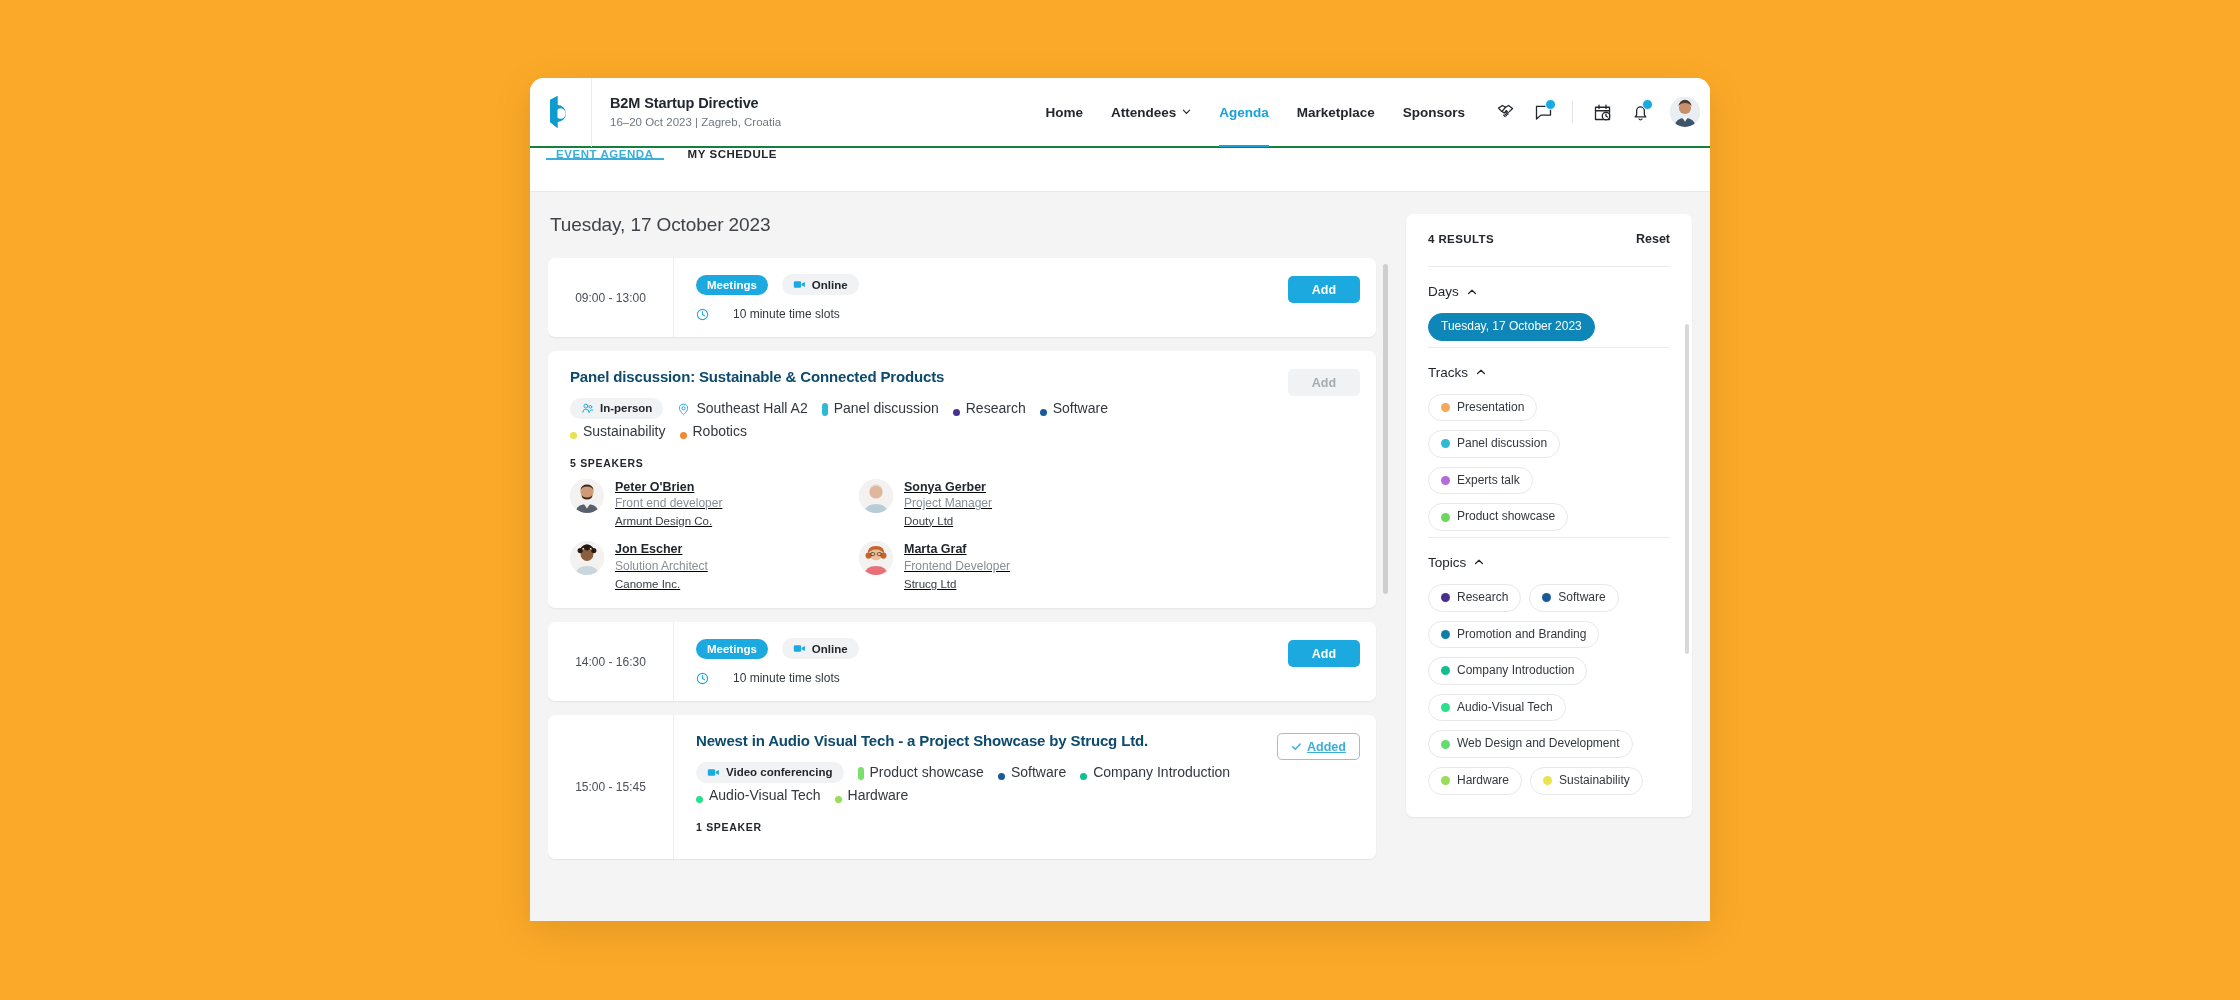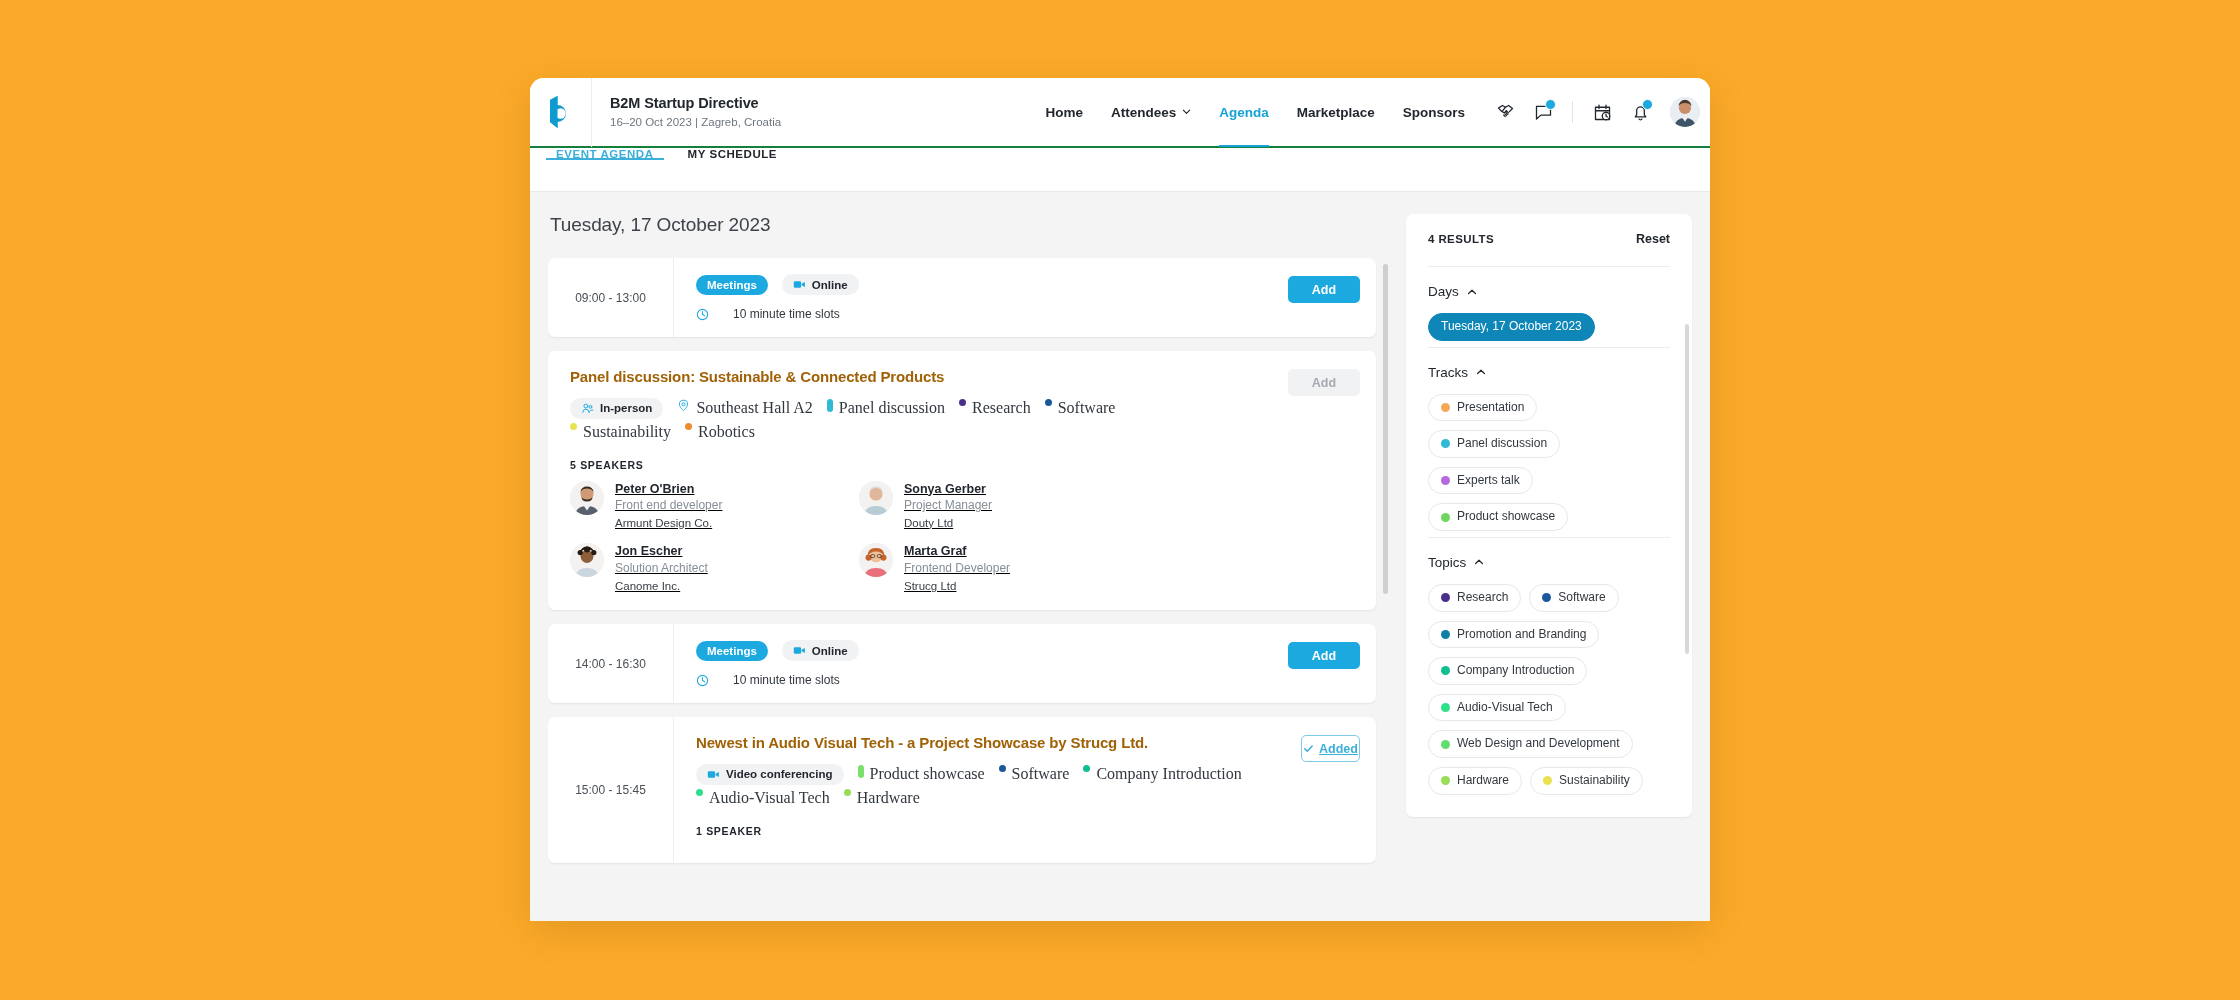"Panel discussion: Sustainable &" .card-title { color: #a16207 -> #0c4a6e }
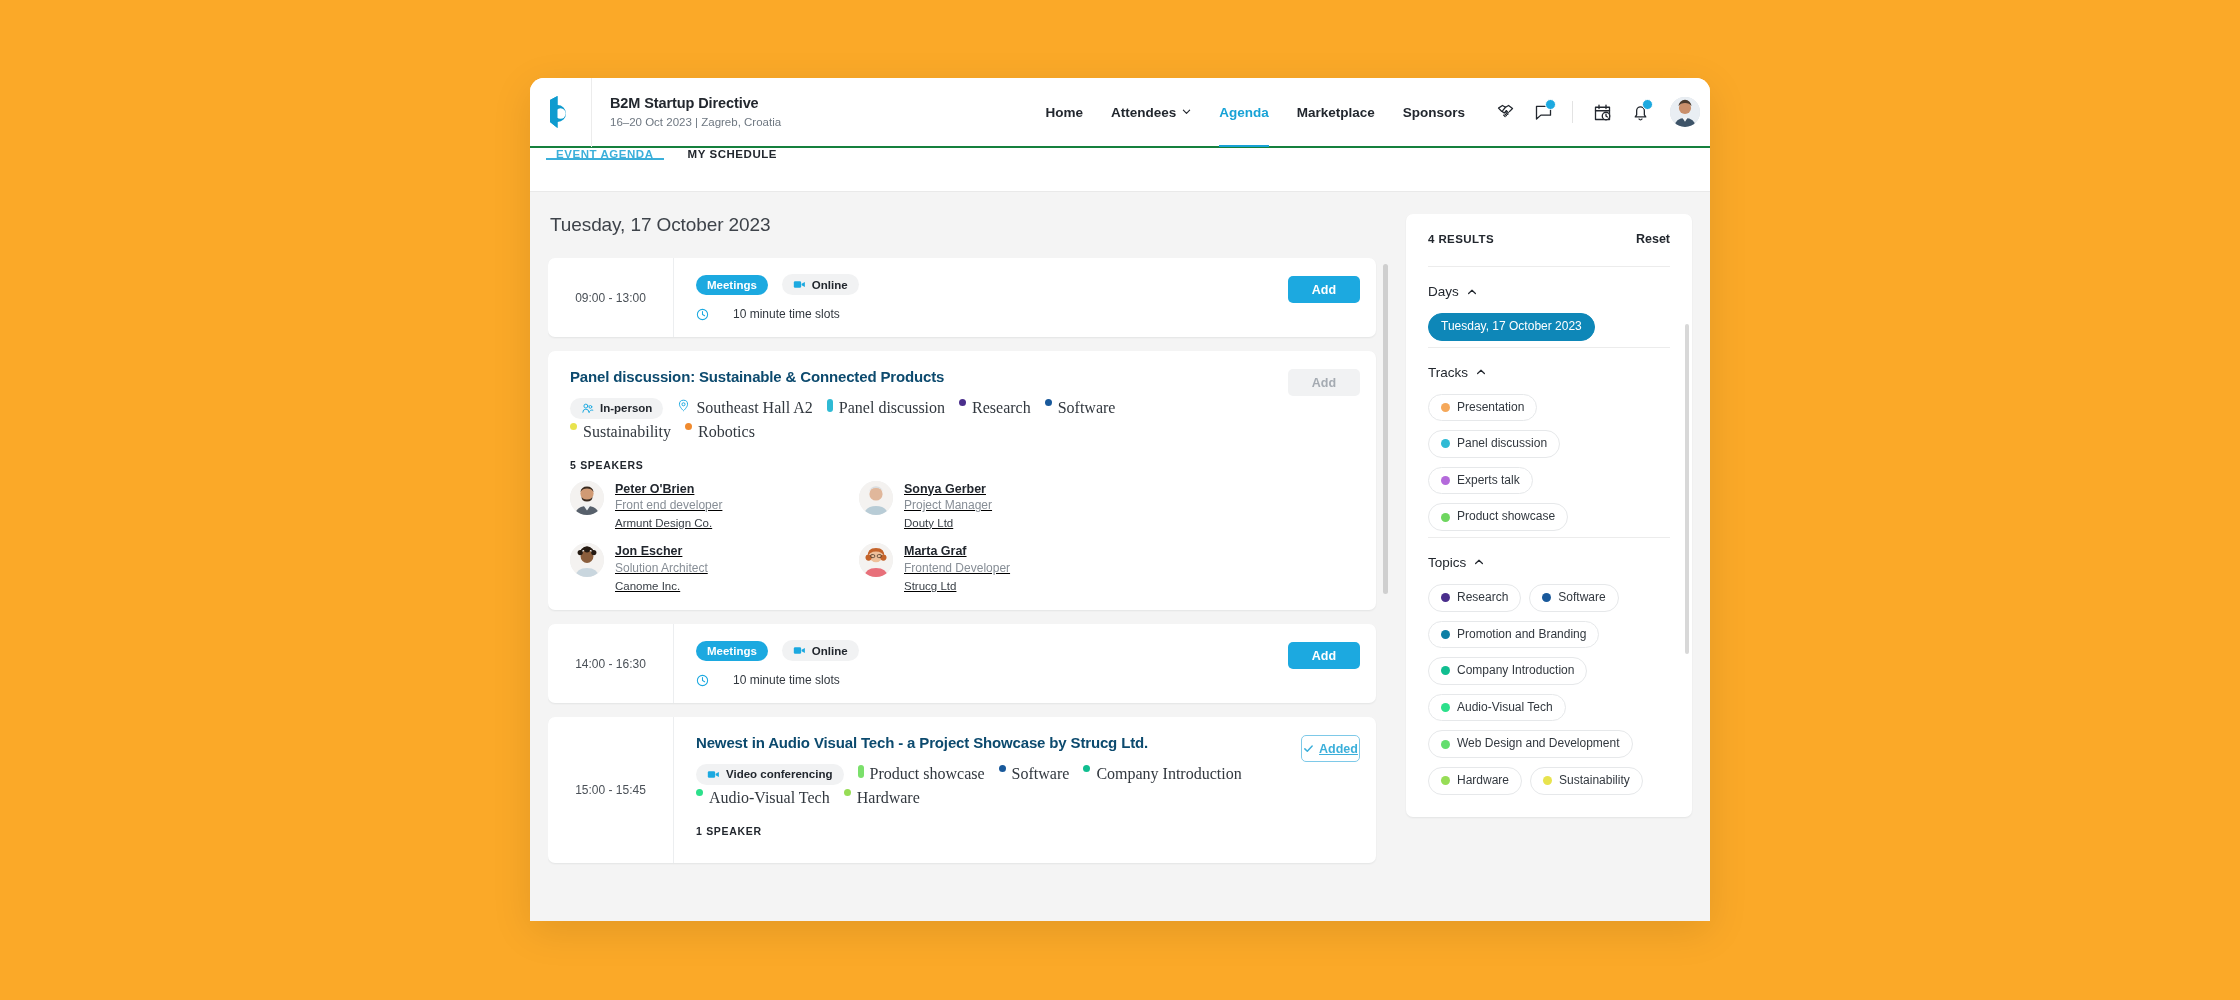"Southeast Hall A2" .meta-item { align-items: flex-start -> flex-end; font-family: Liberation Serif, serif -> none; font-size: 16px -> 14px }
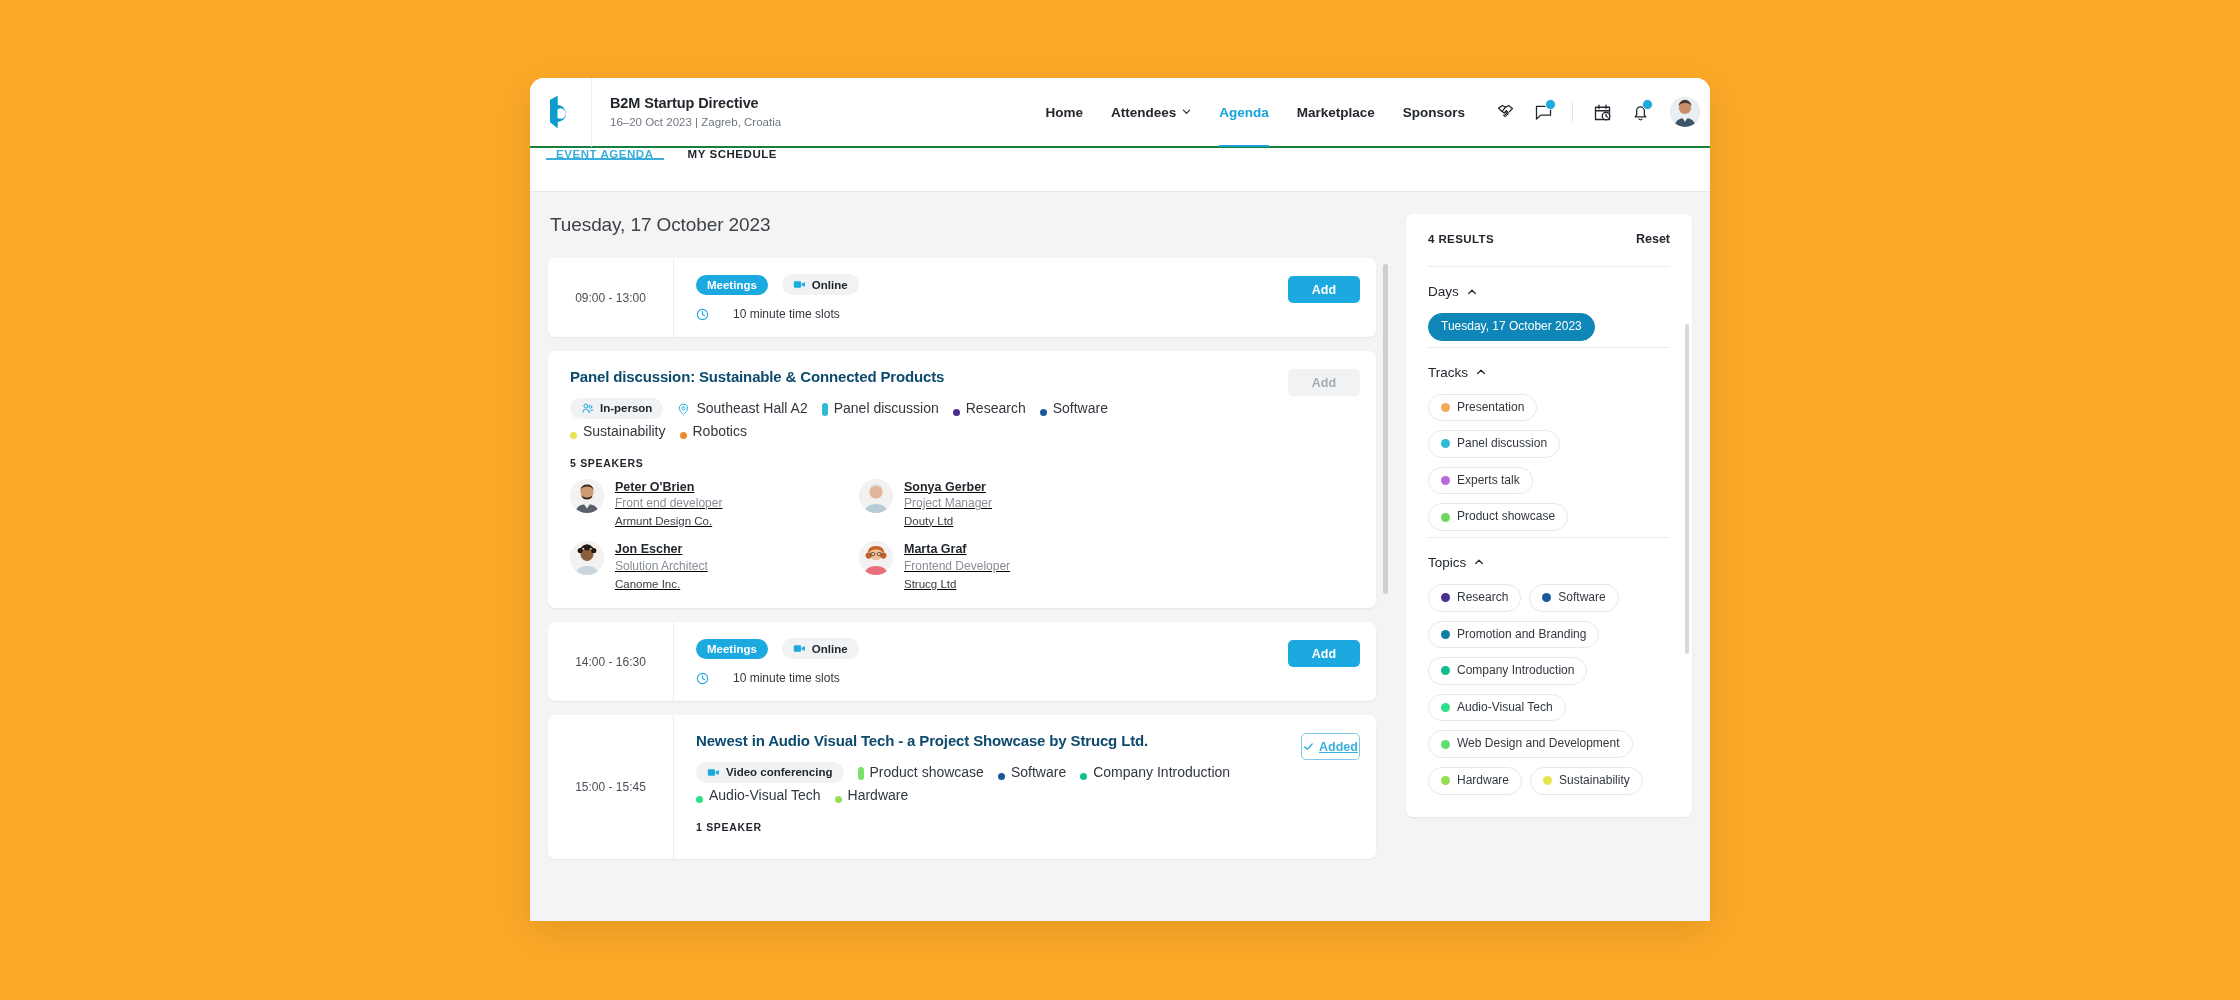"Added" .btn-added { width: 59px -> 83px }
